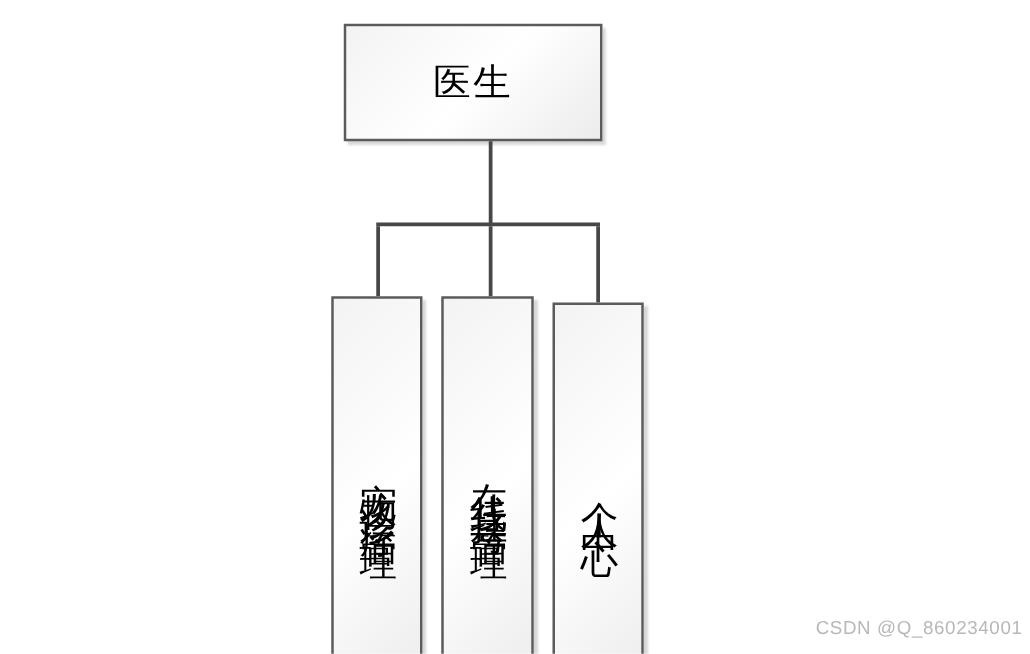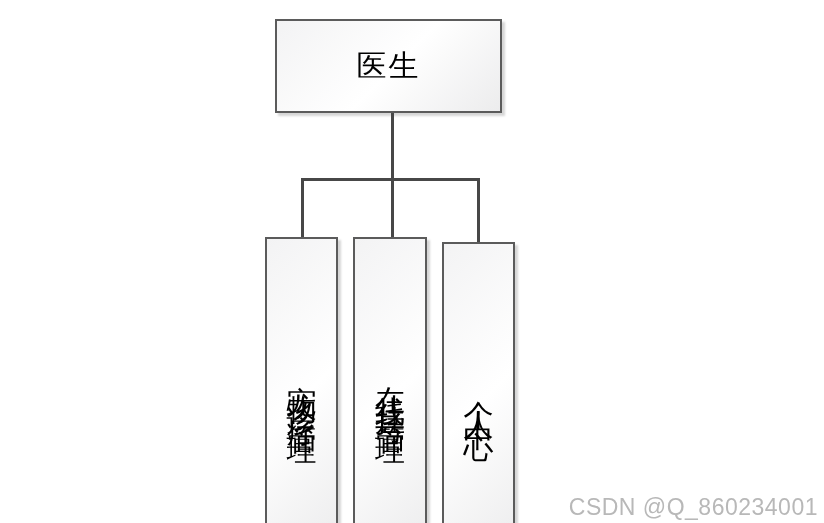"医生" .node.root { width: 227px -> 207px }
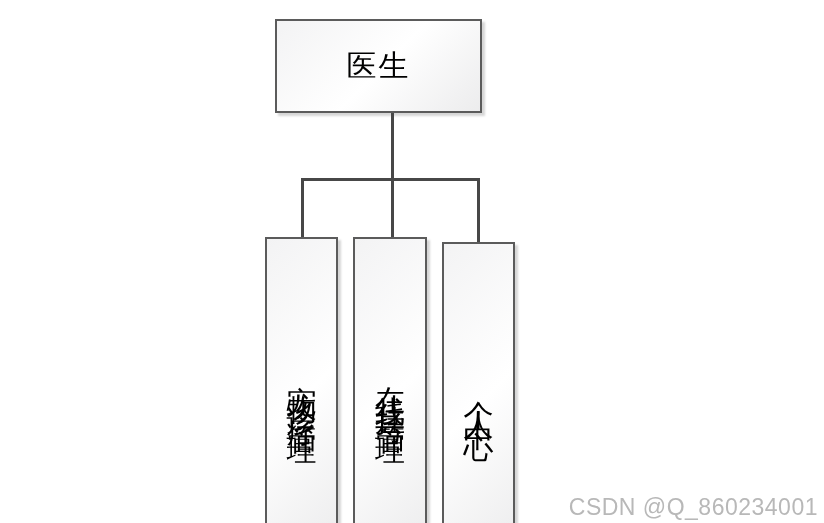"CSDN @Q_860234001" .watermark { font-size: 23px -> 15px }
